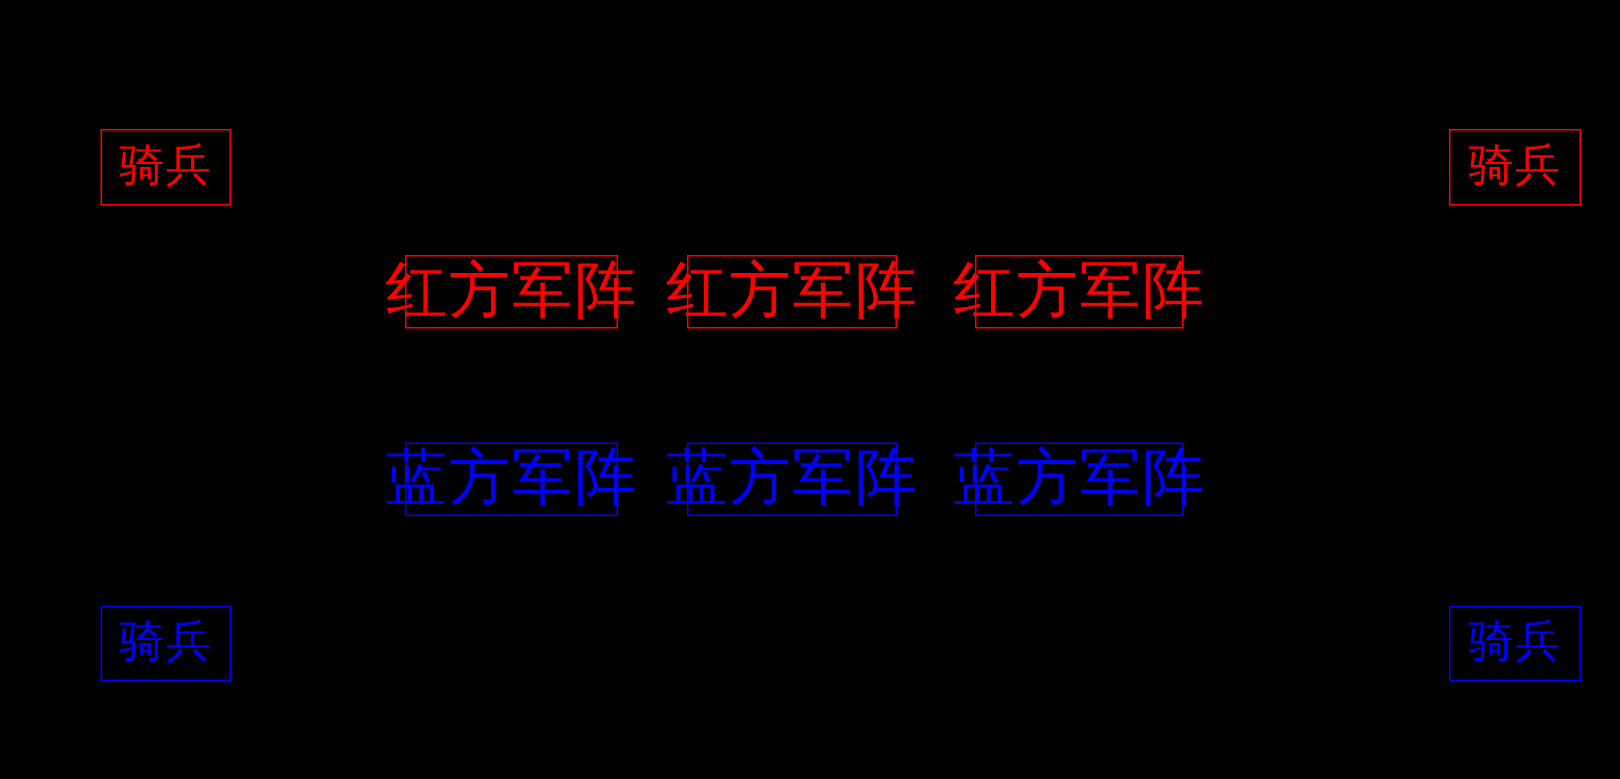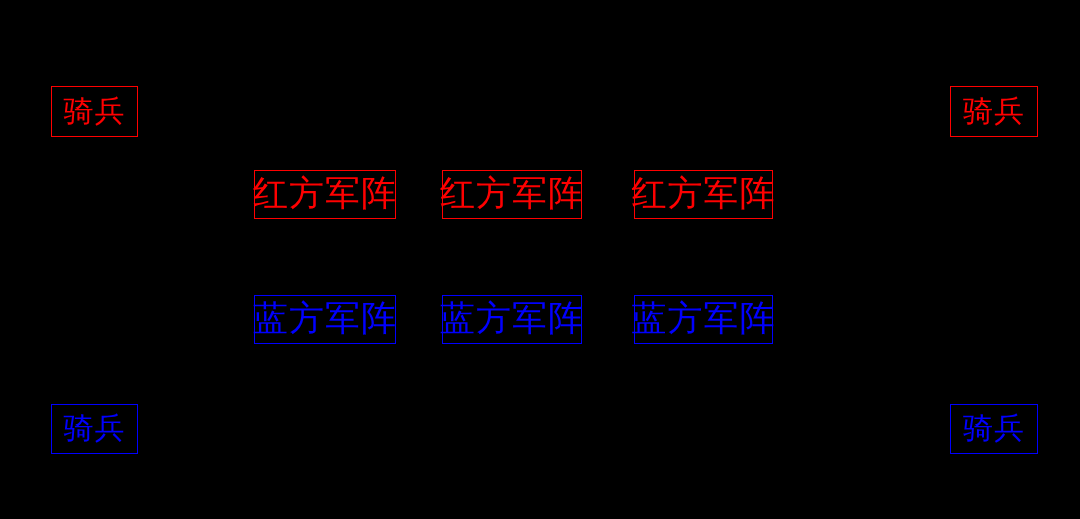"骑兵" div { margin-left: none -> 16px }
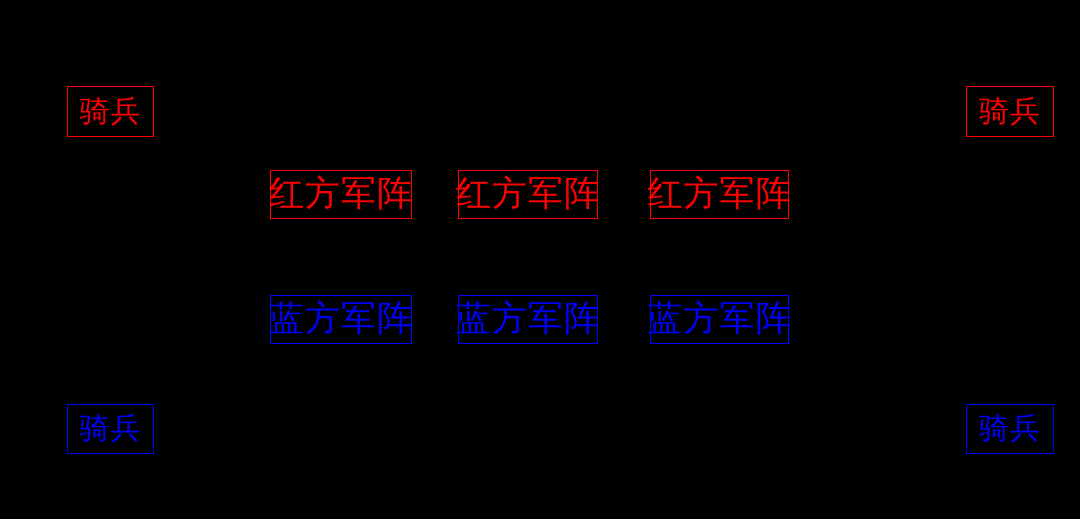"红方军阵" .type-formation { font-size: 35px -> 41px }
